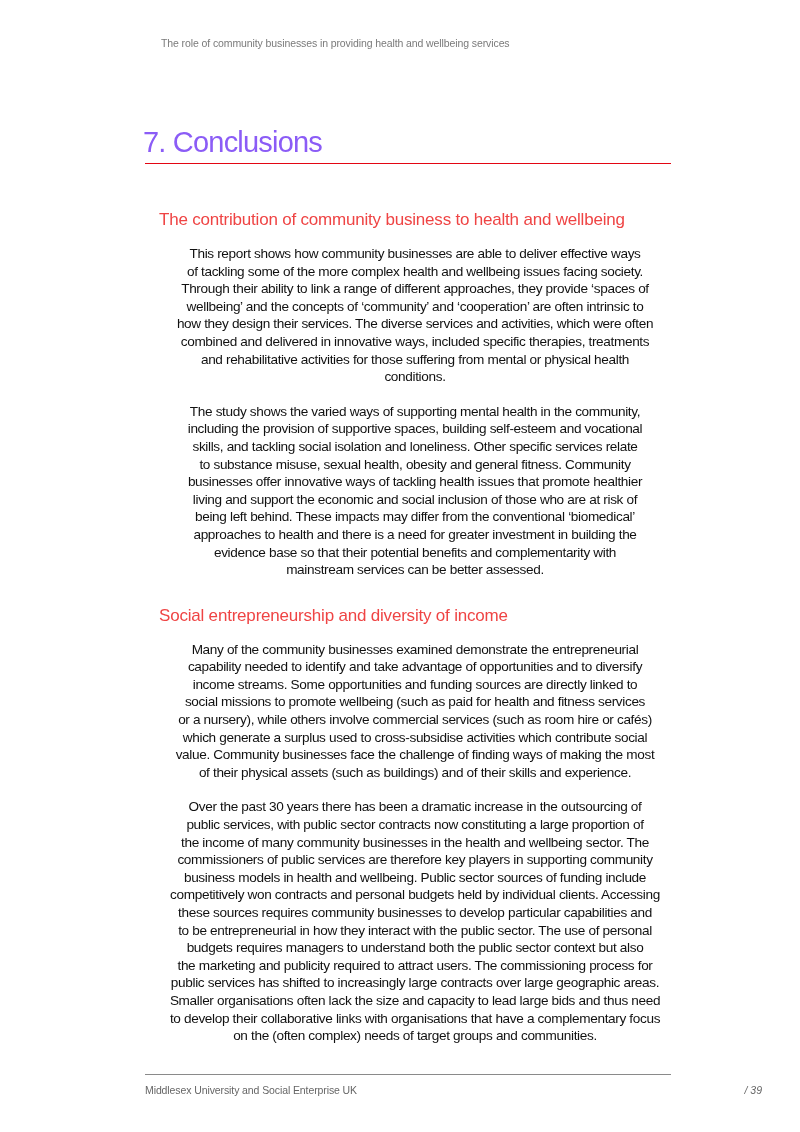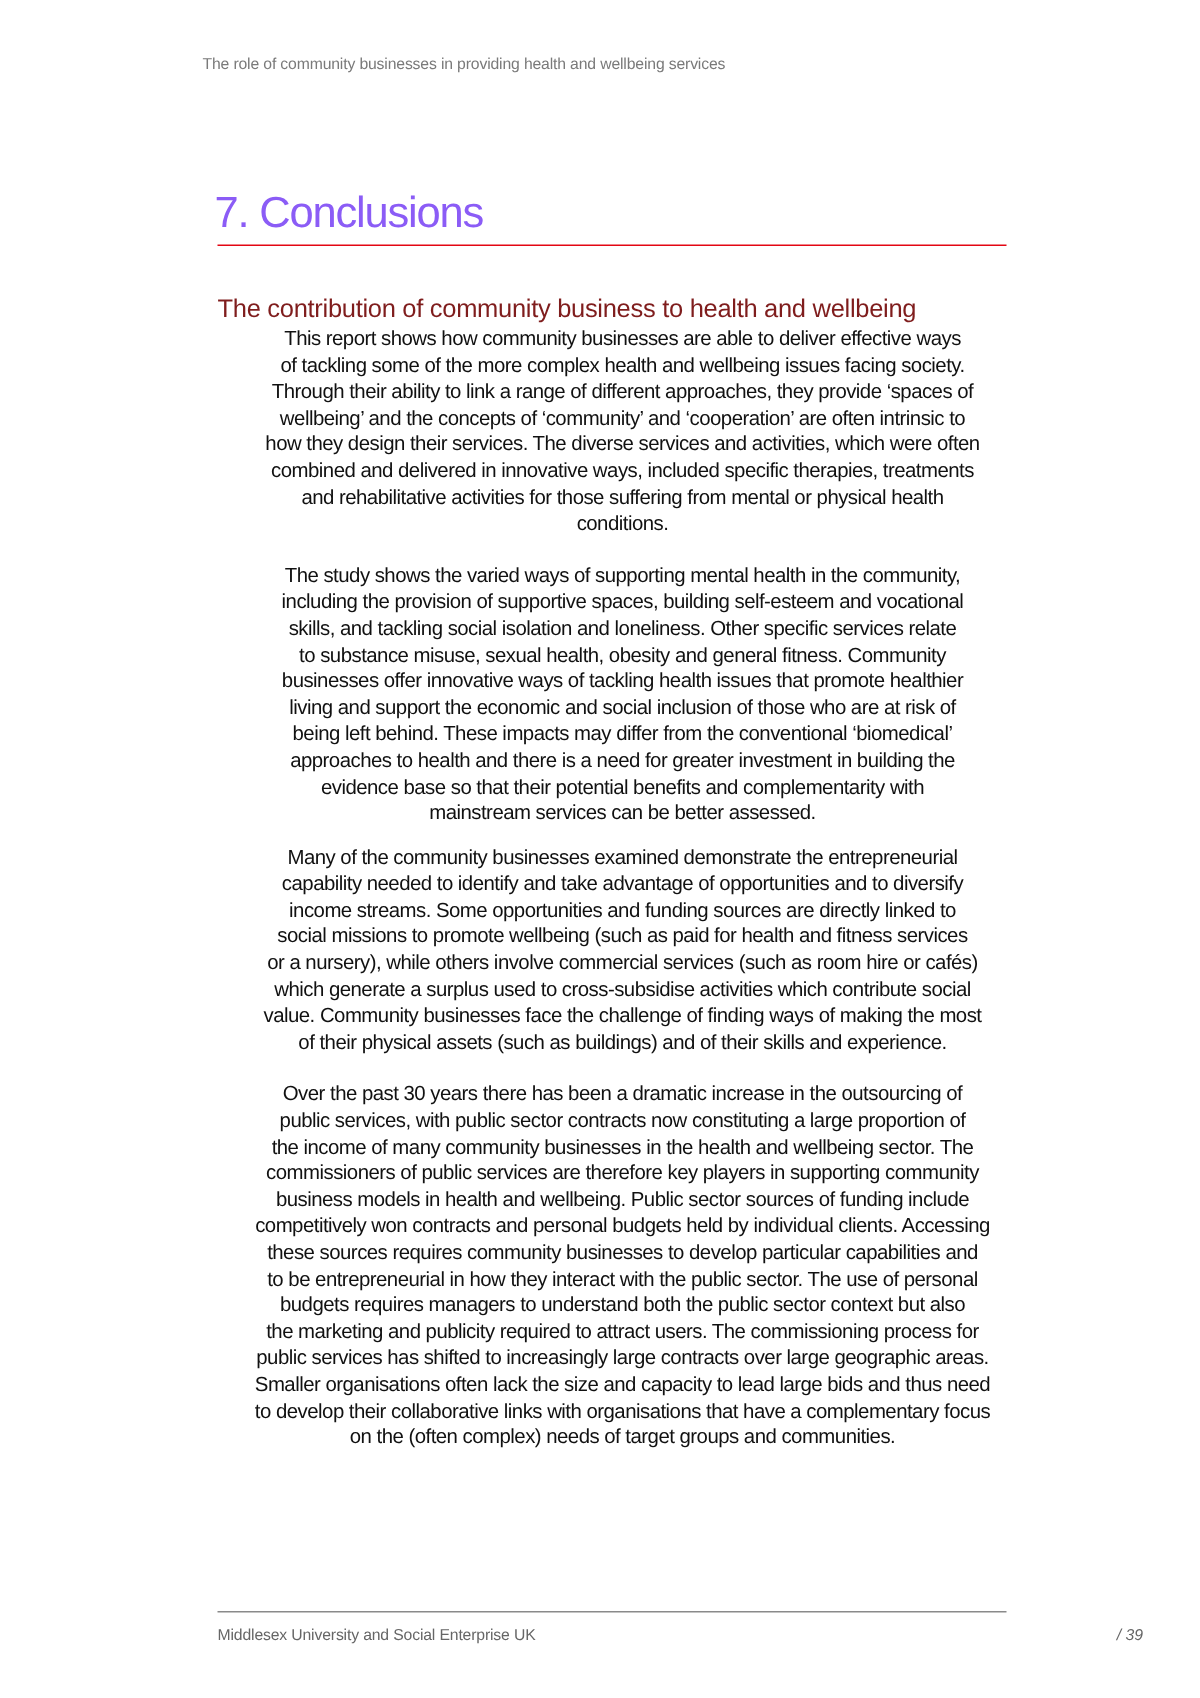"The role of community businesses" .running-header { left: 135px -> 161px }
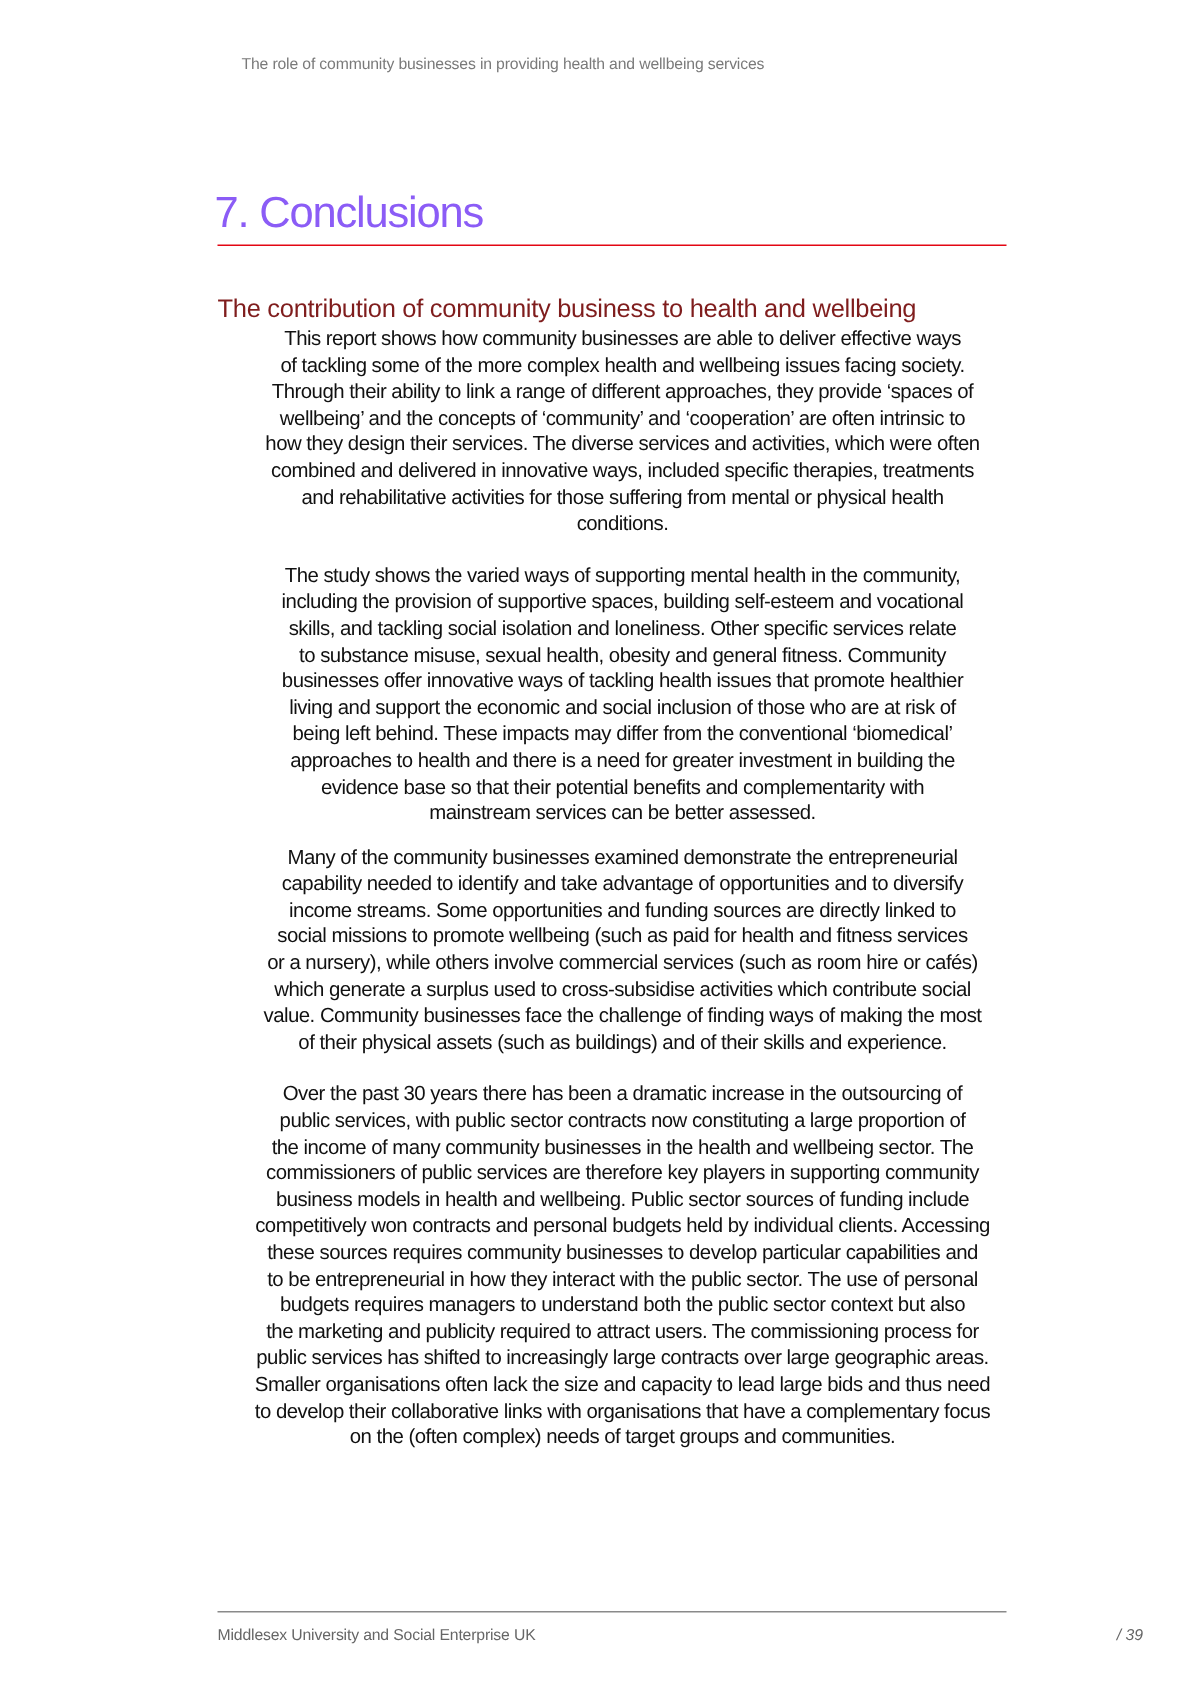"The contribution of community business" .section-heading { color: #7f1d1d -> #ef4444; margin: 0 -> 14px }
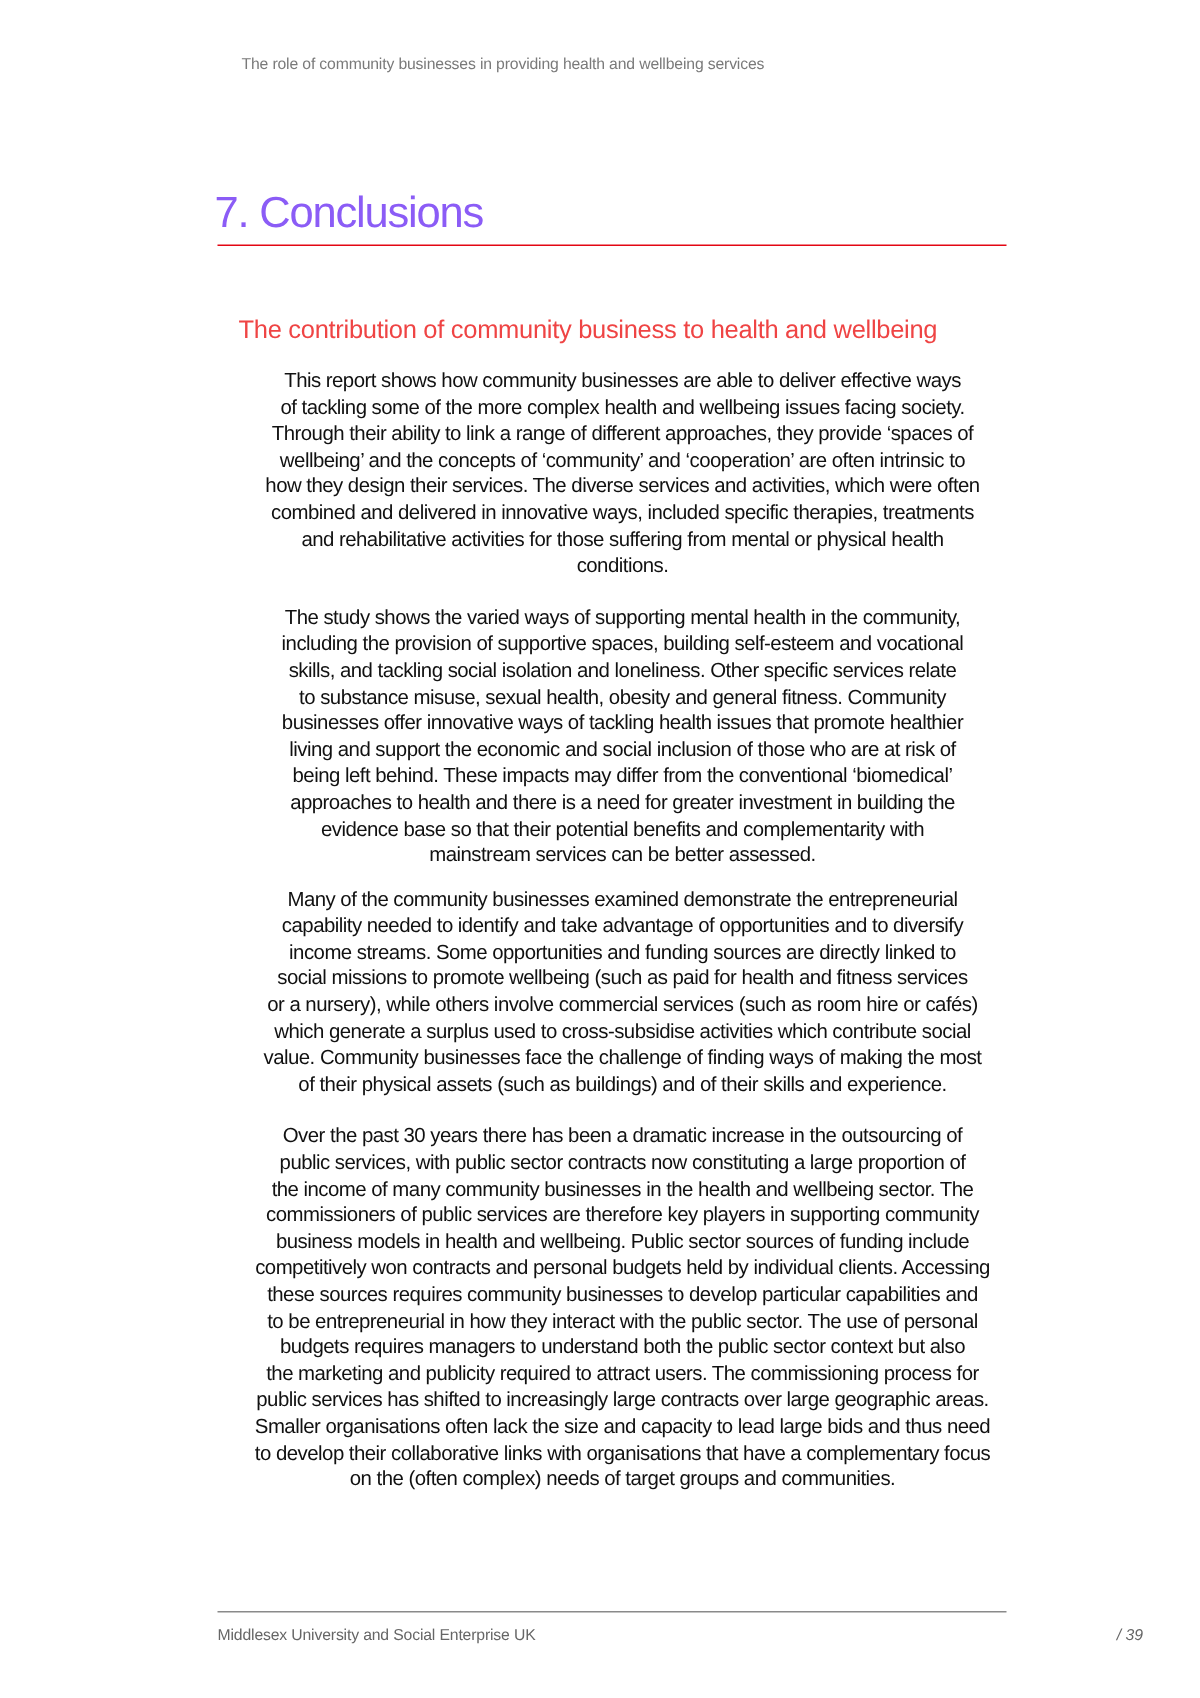"Social entrepreneurship and diversity of" h2.section-heading { html: none -> <h2>Social entrepreneurship and diversity of income</h2> }
